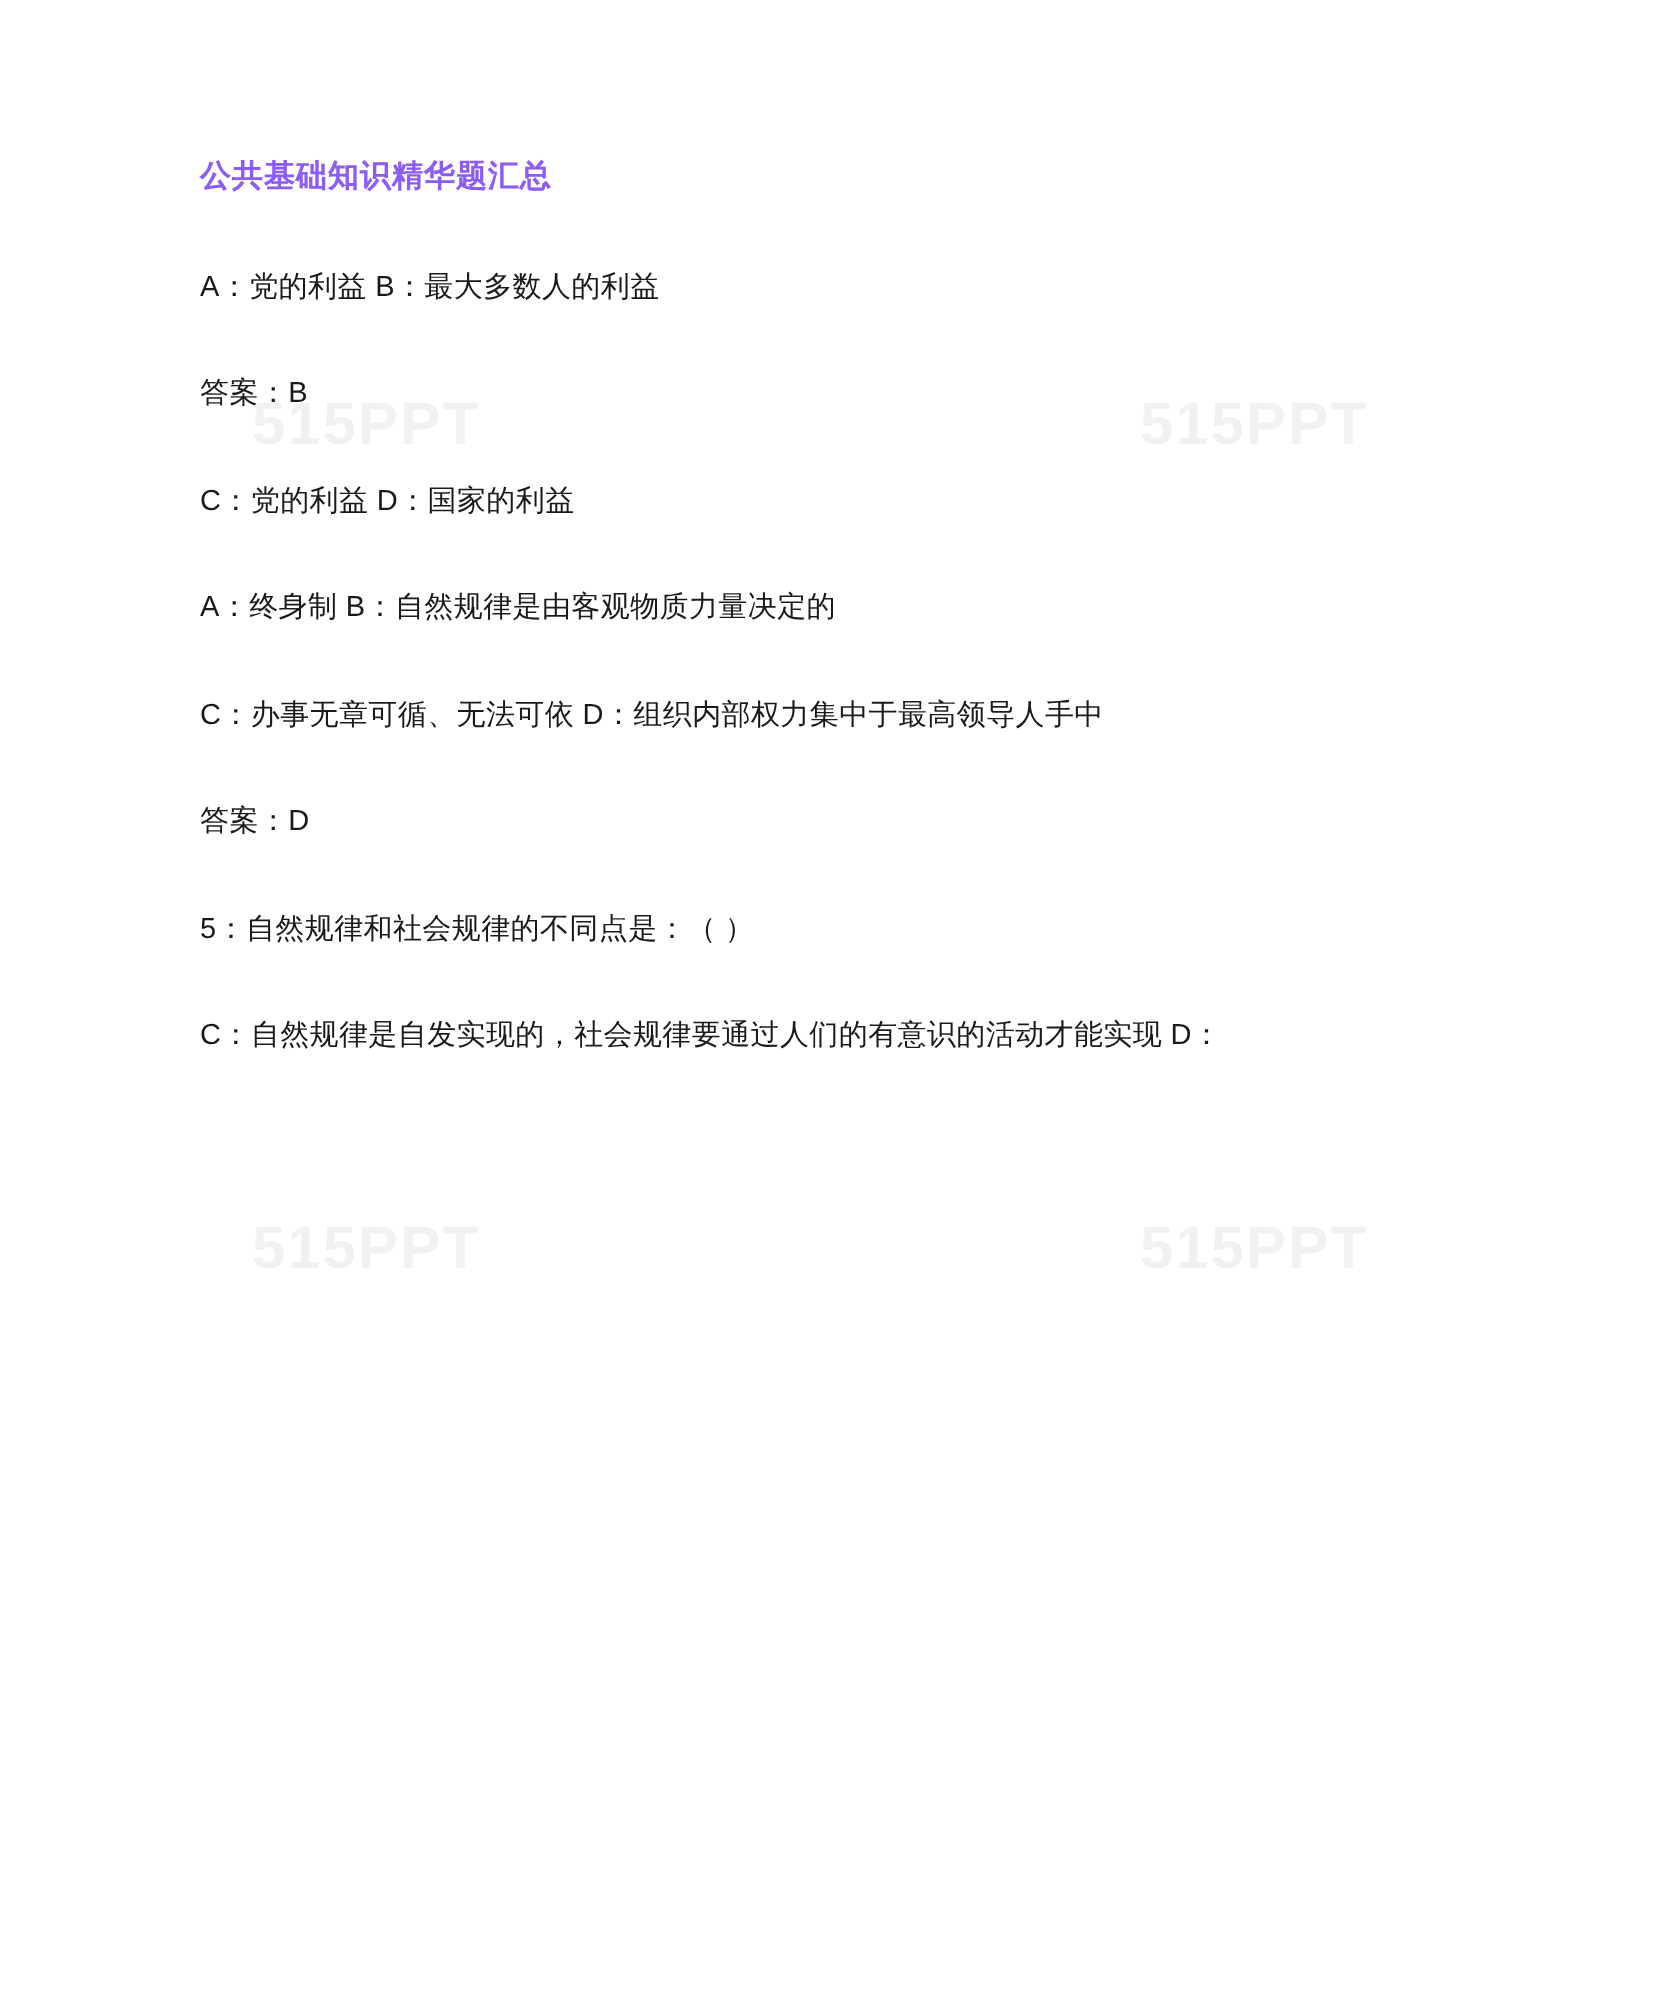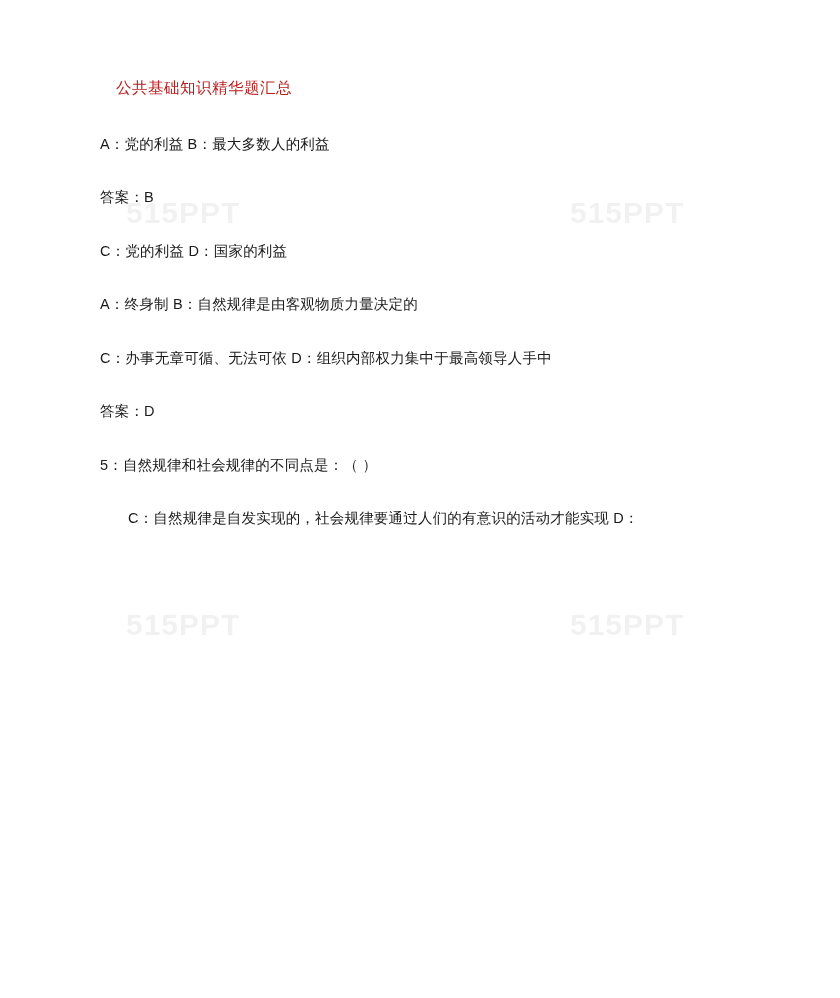"公共基础知识精华题汇总" .doc-title { color: #b91c1c -> #8b5cf6; font-weight: normal -> bold; margin: 0 0 34px 16px -> 0 0 34px 0 }
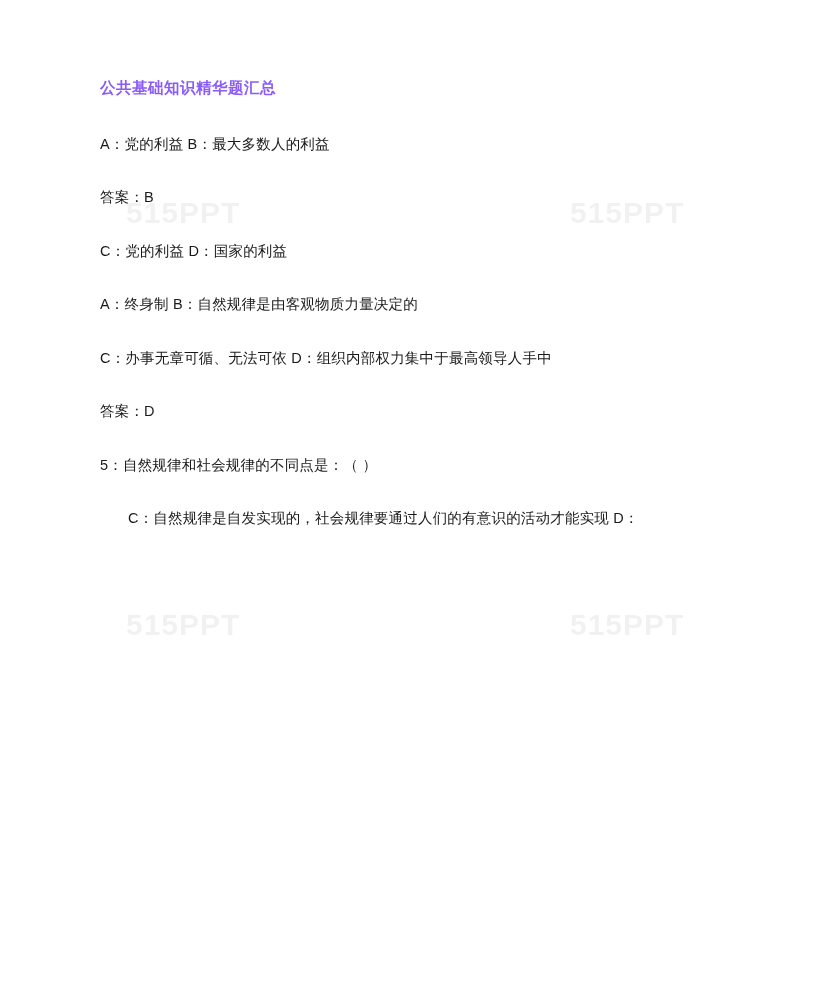"C：自然规律是自发实现的，社会规律要通过人们的有意识的活动才能实现 D：" .para.last { margin-left: 28px -> none }
